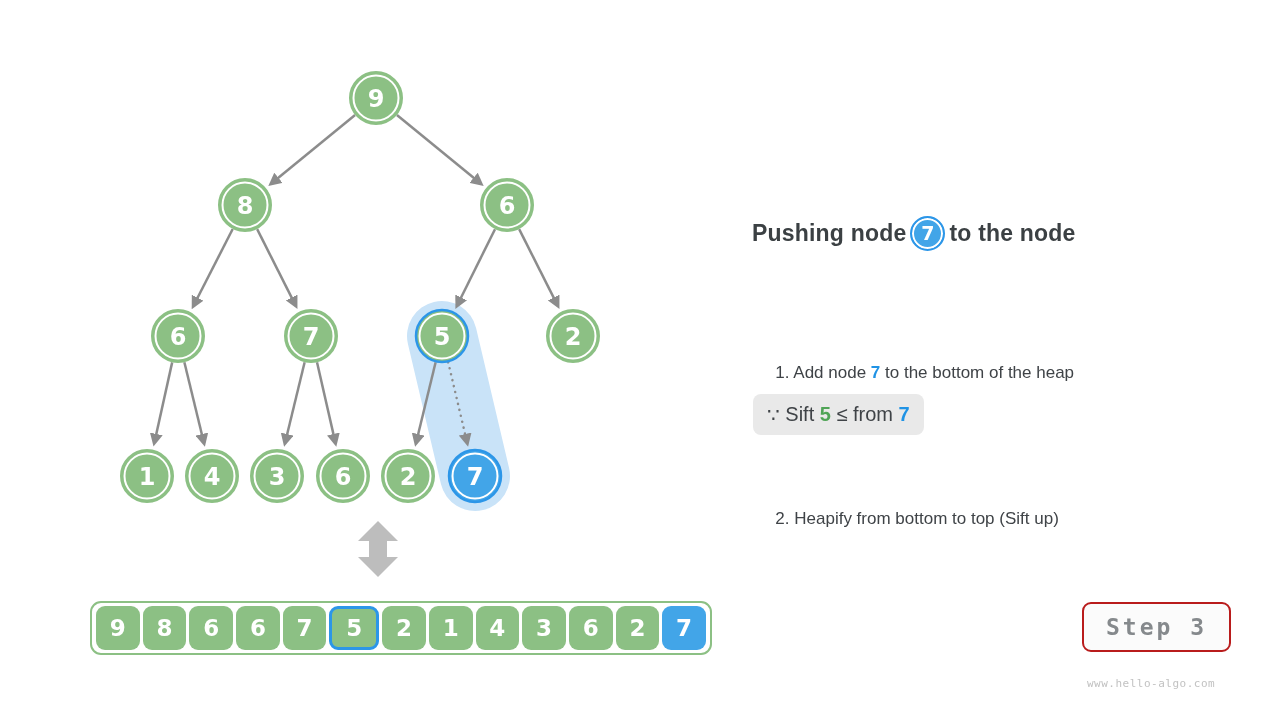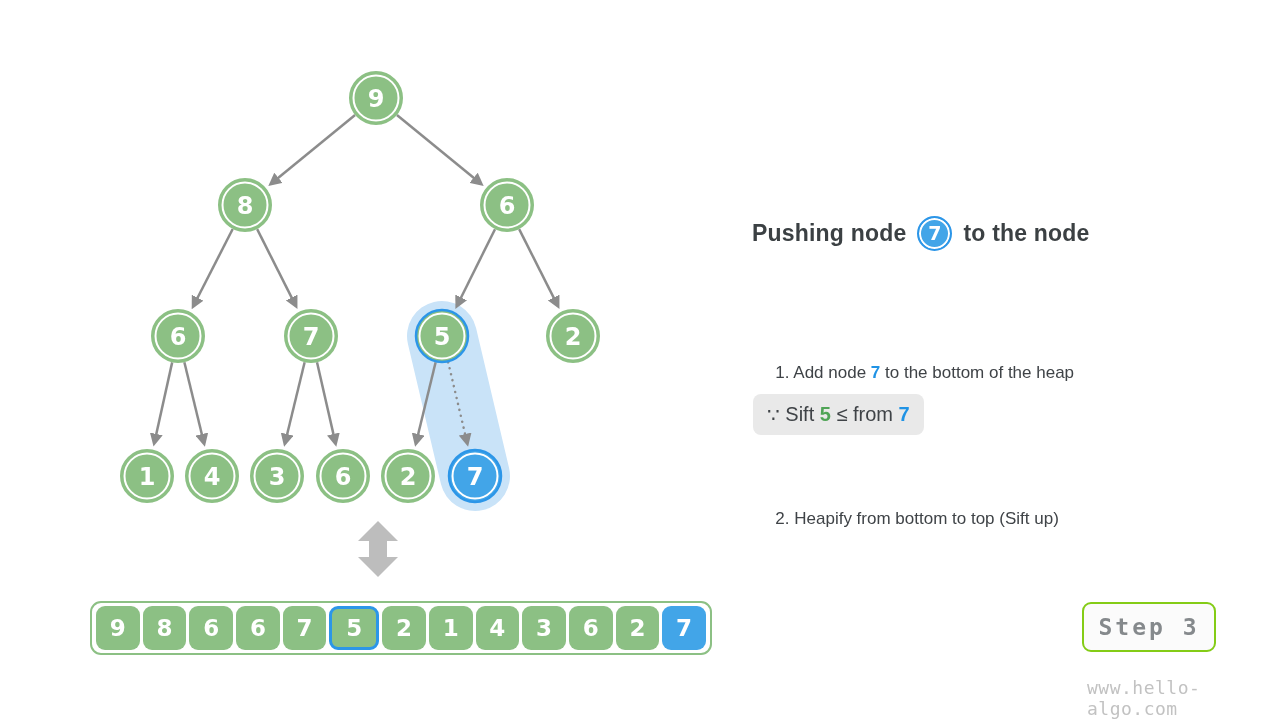"Pushing node" .title { gap: 11px -> 4px }
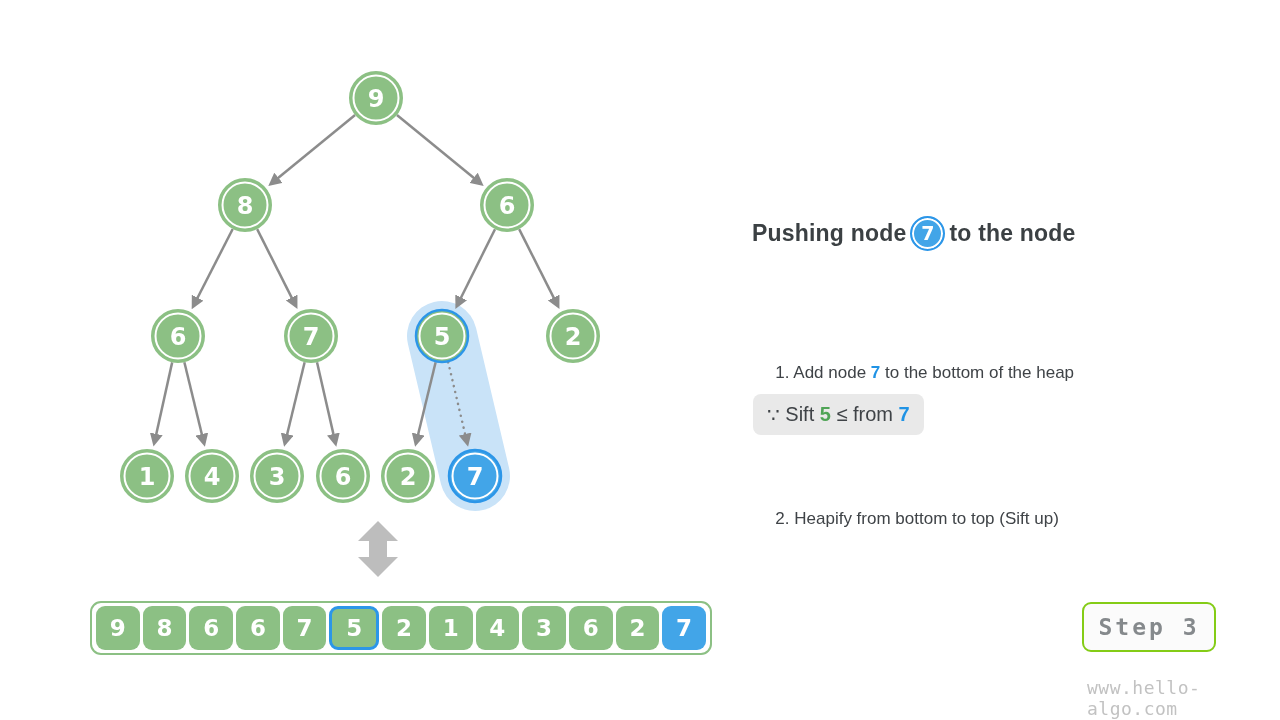"Step 3" .step-badge { border: 2px solid #84cc16 -> 2px solid #b91c1c; width: 134px -> 149px }
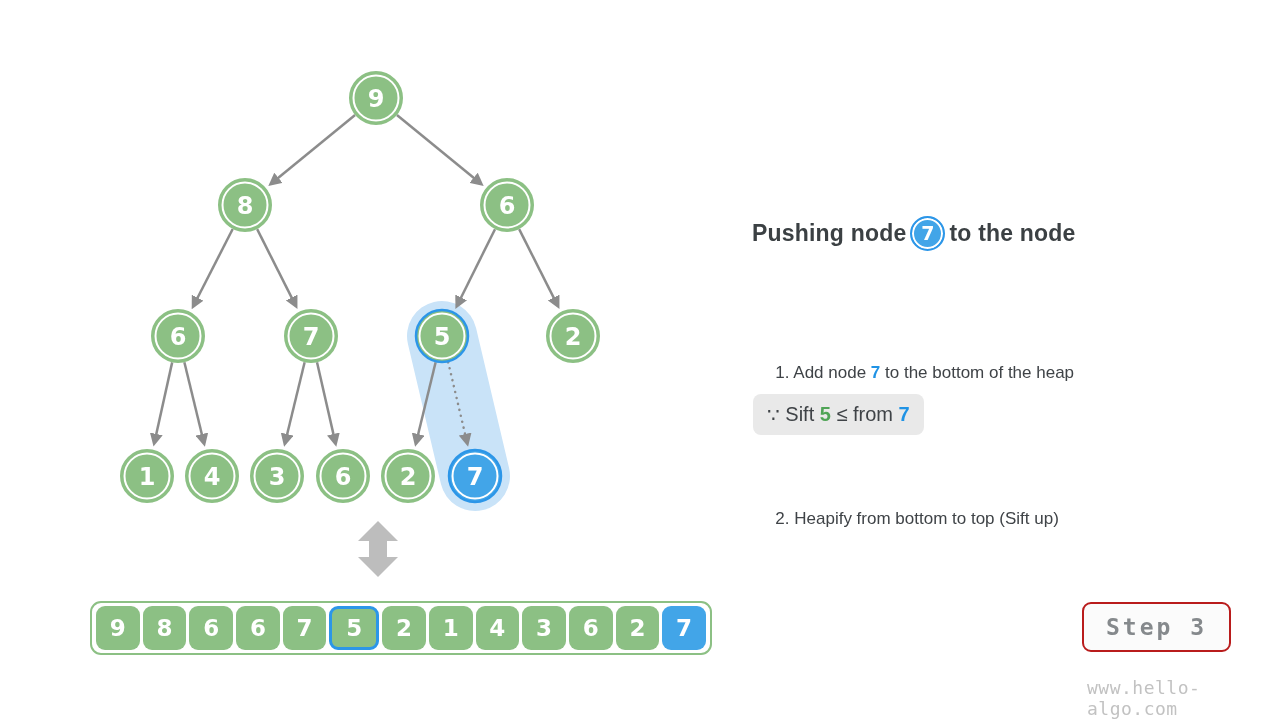"www.hello-algo.com" .watermark { font-size: 18px -> 11px }
